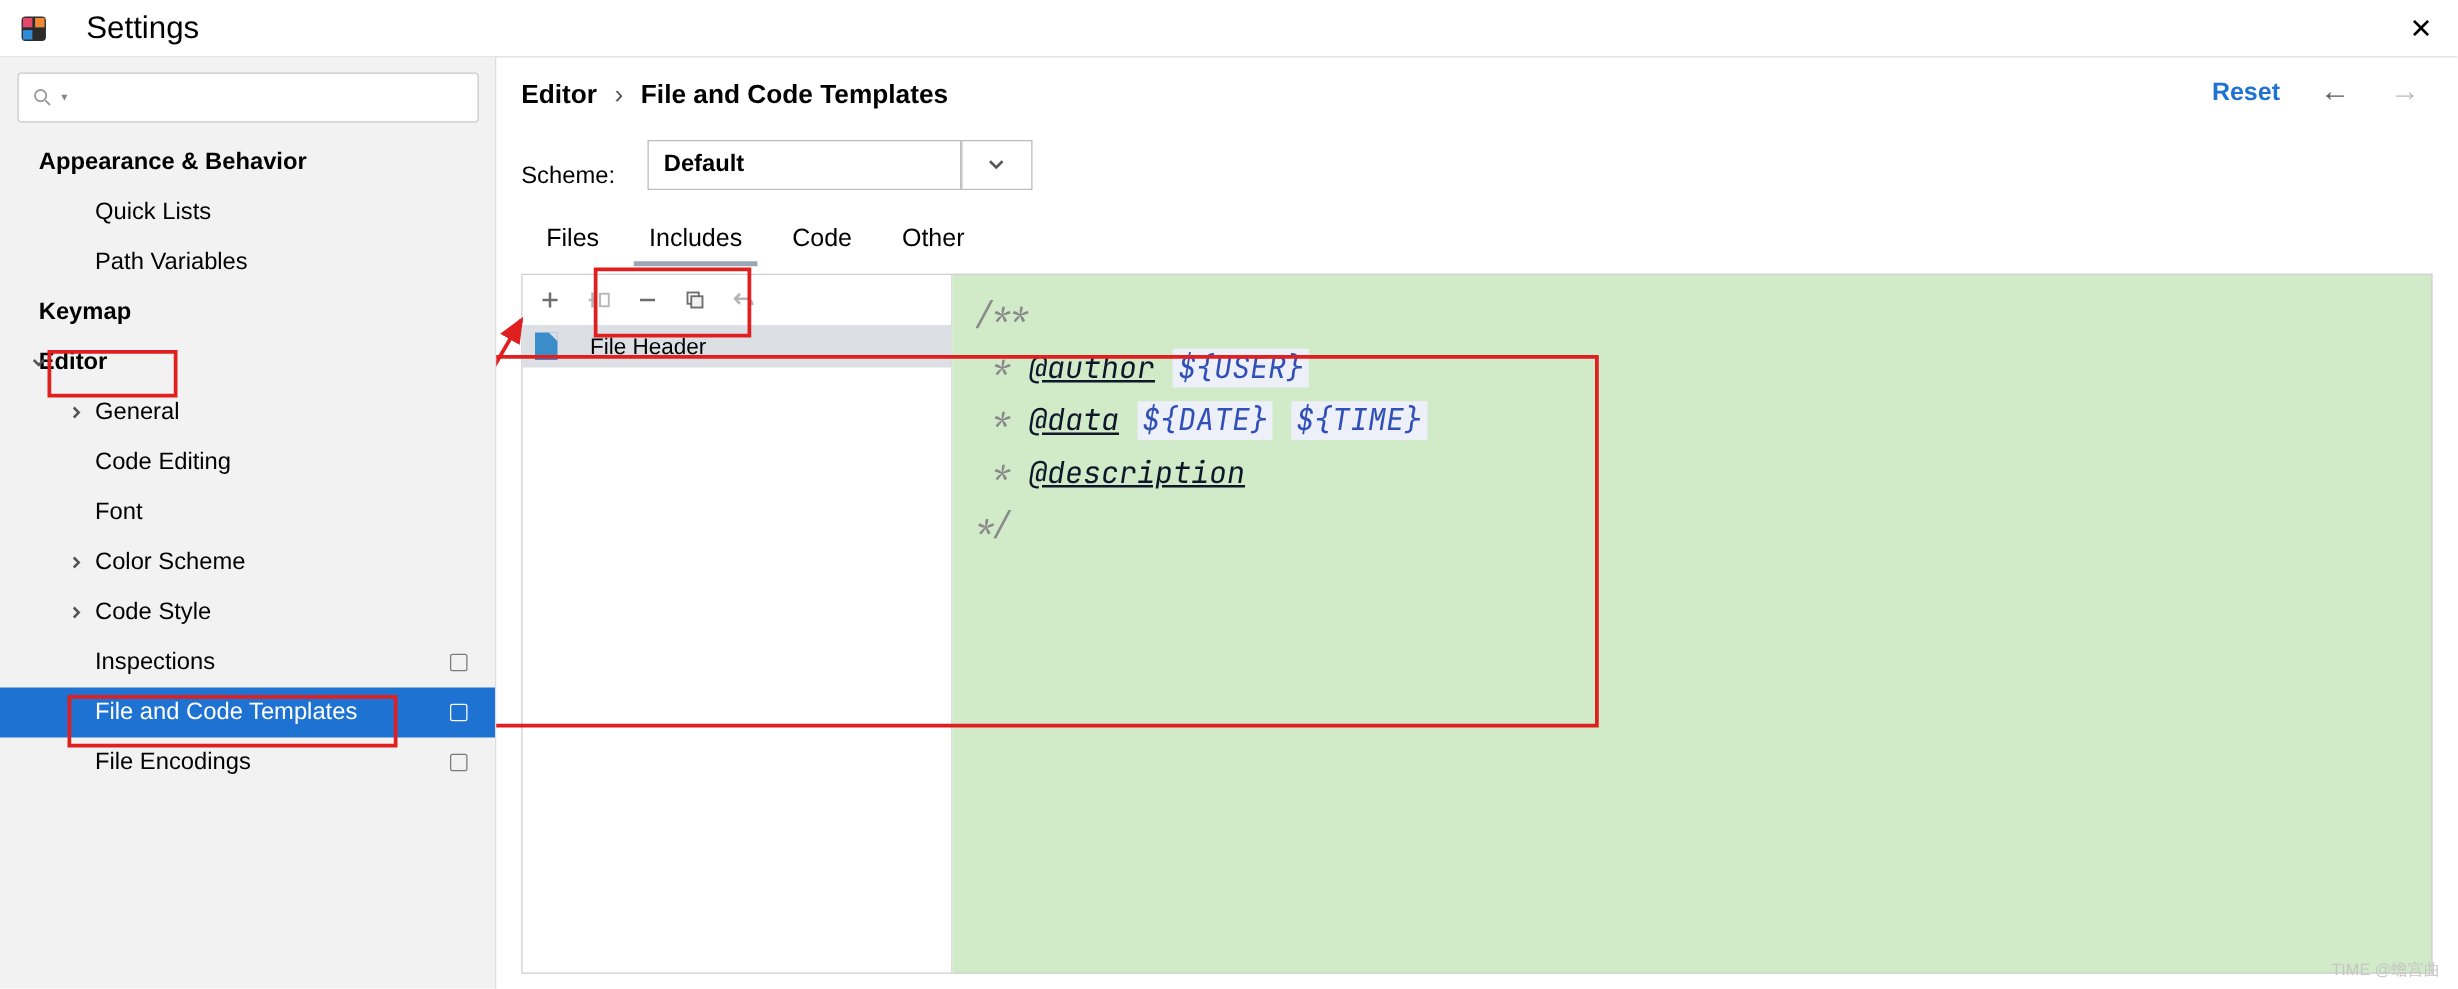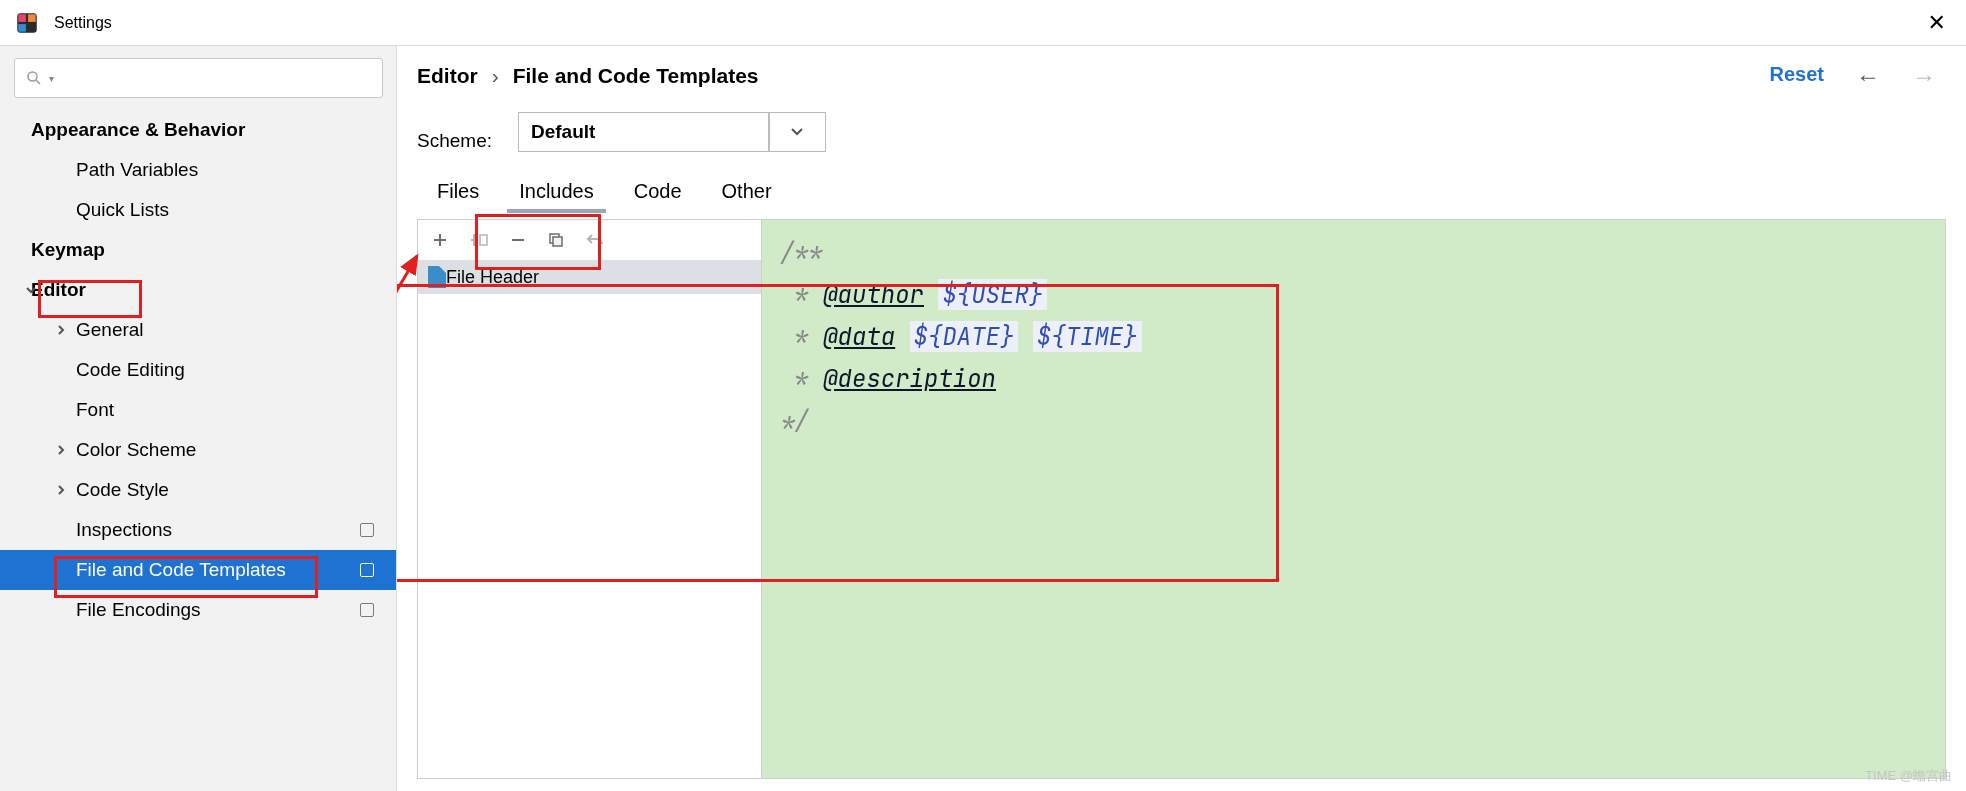"Settings" .titlebar .title { font-size: 16px -> 25px; margin-left: none -> 15px }
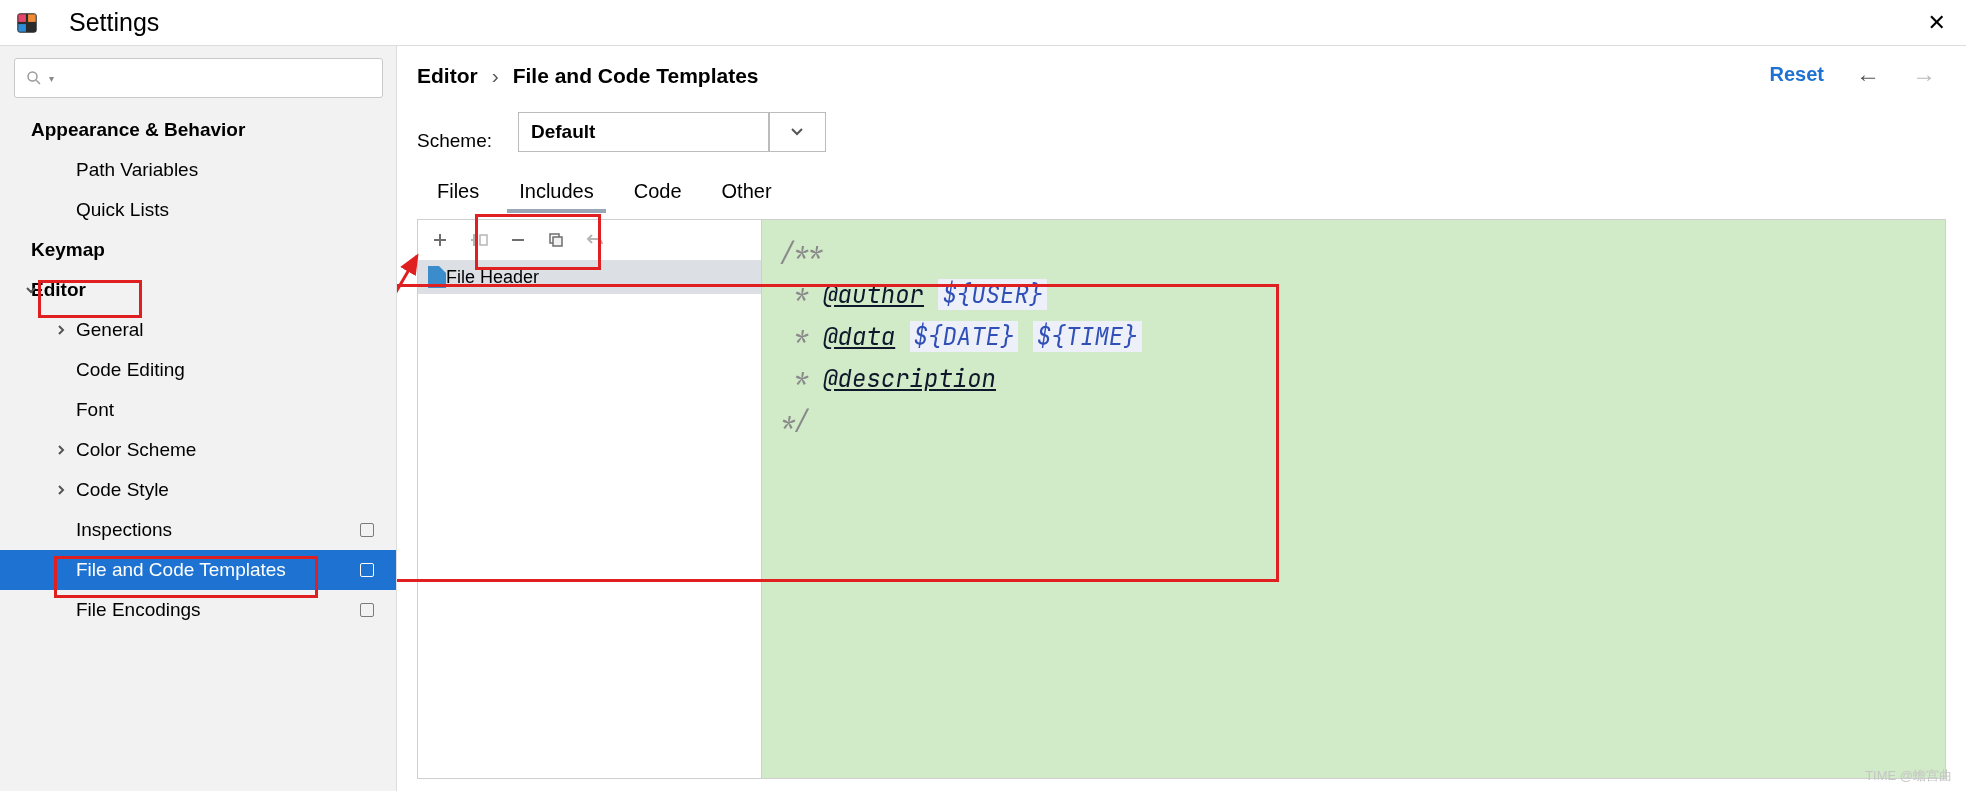"Path Variables" div.row { order: before "Quick Lists" -> after "Quick Lists" }
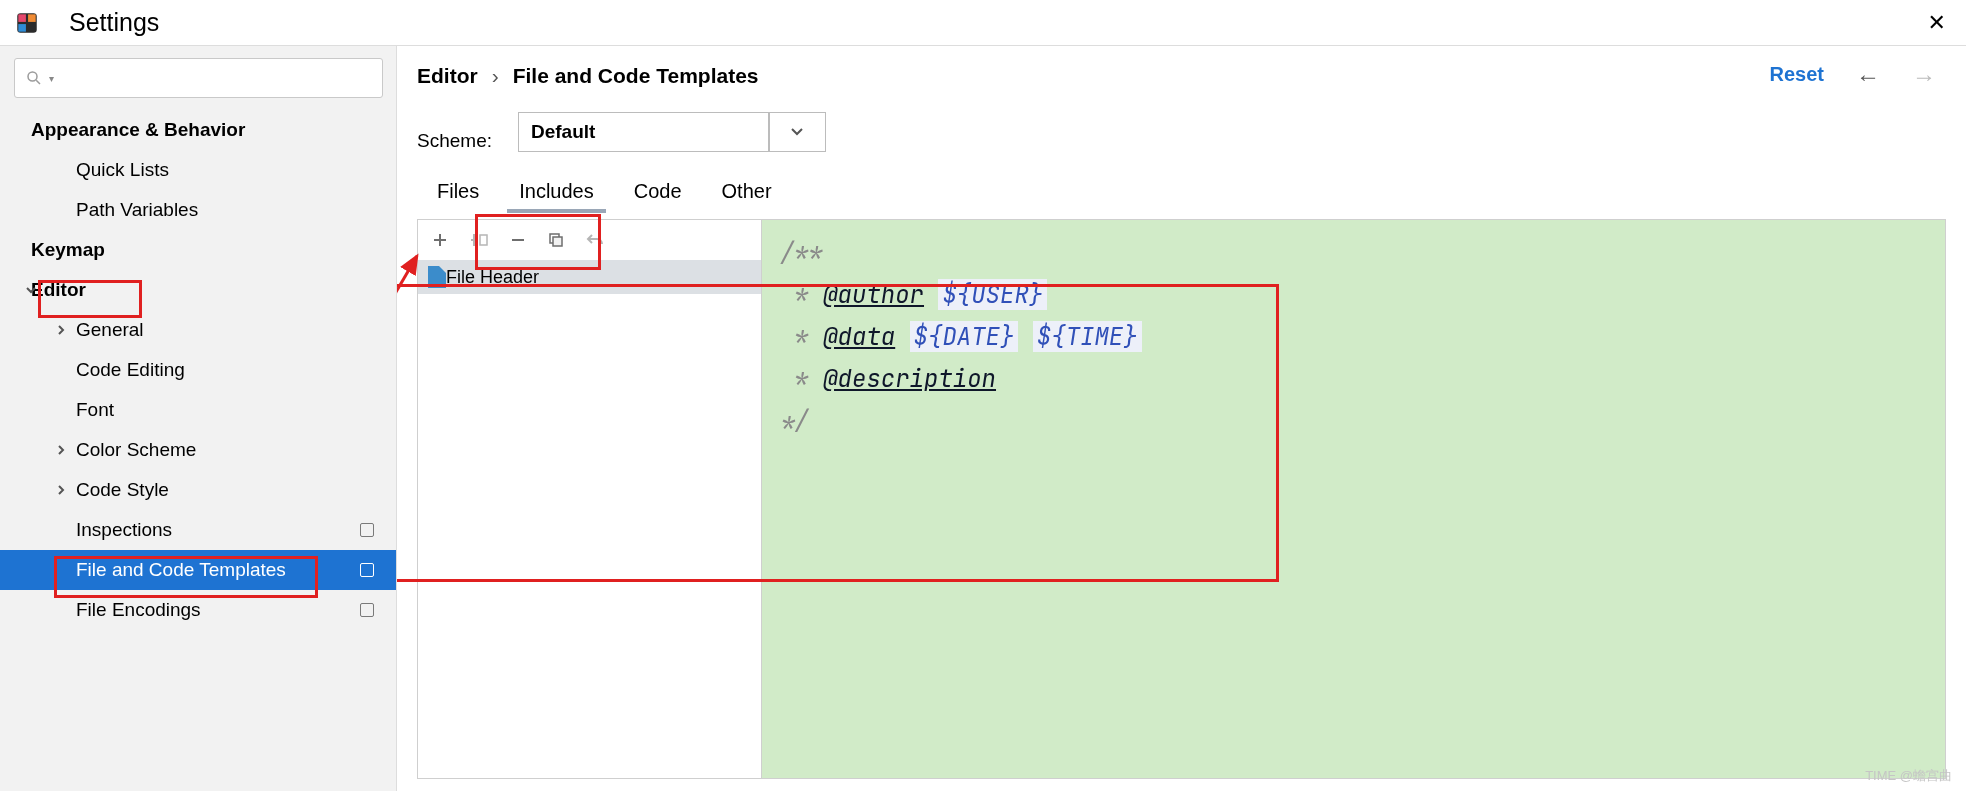"File Header" .list-item { gap: 0 -> 26px }
